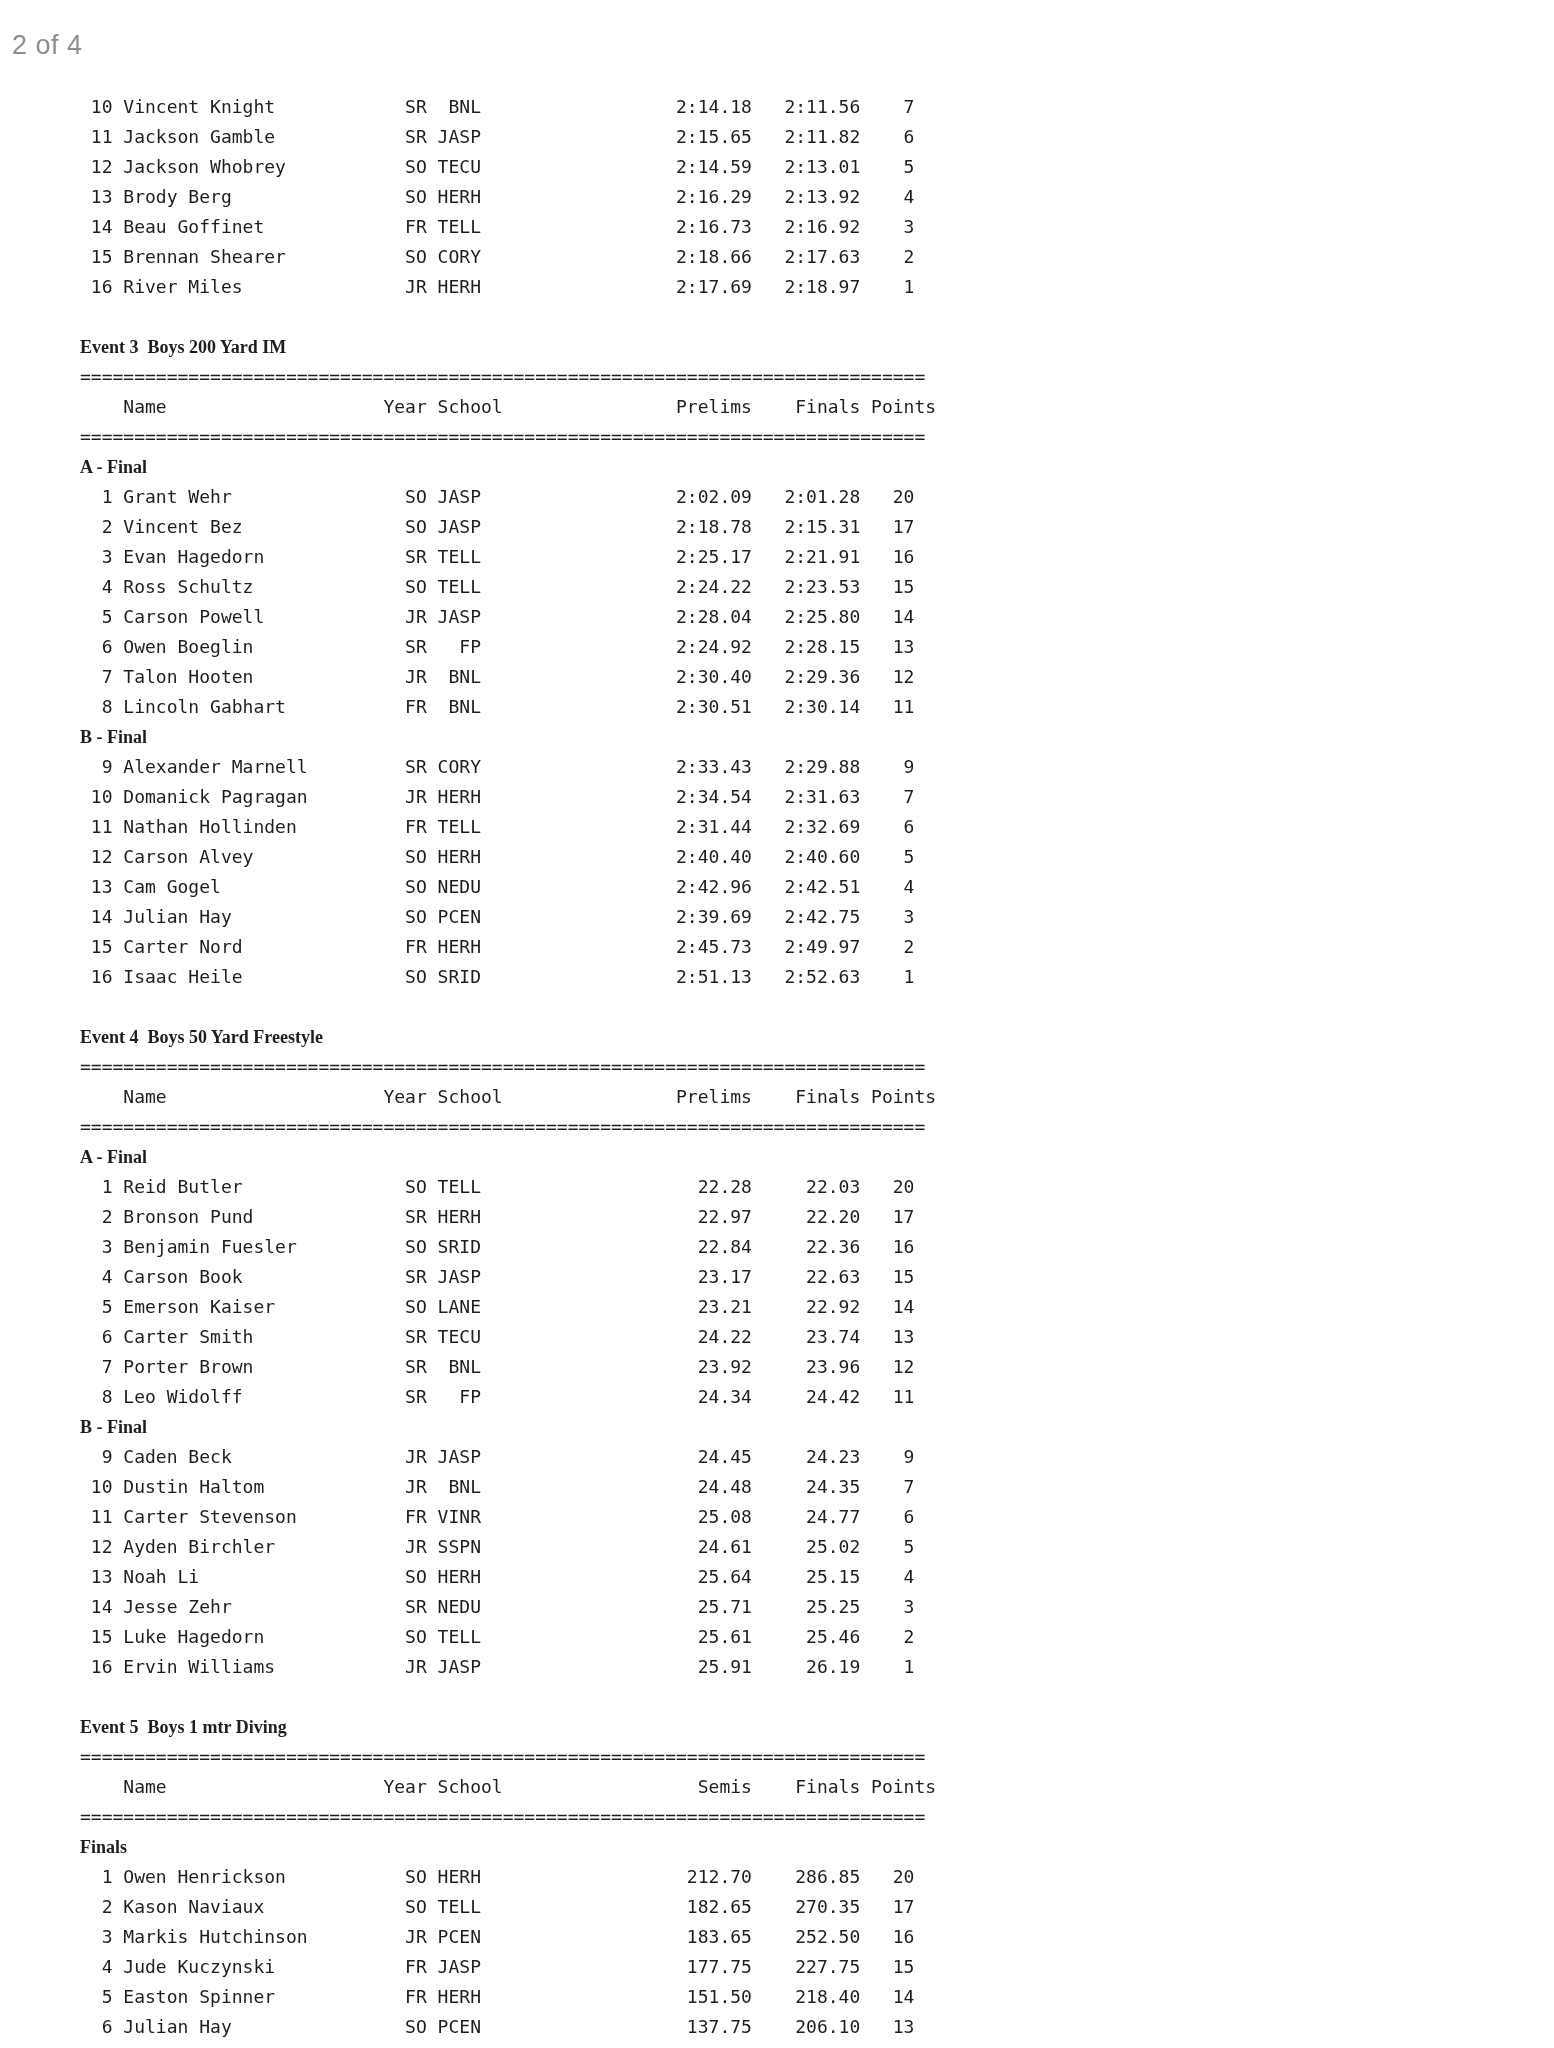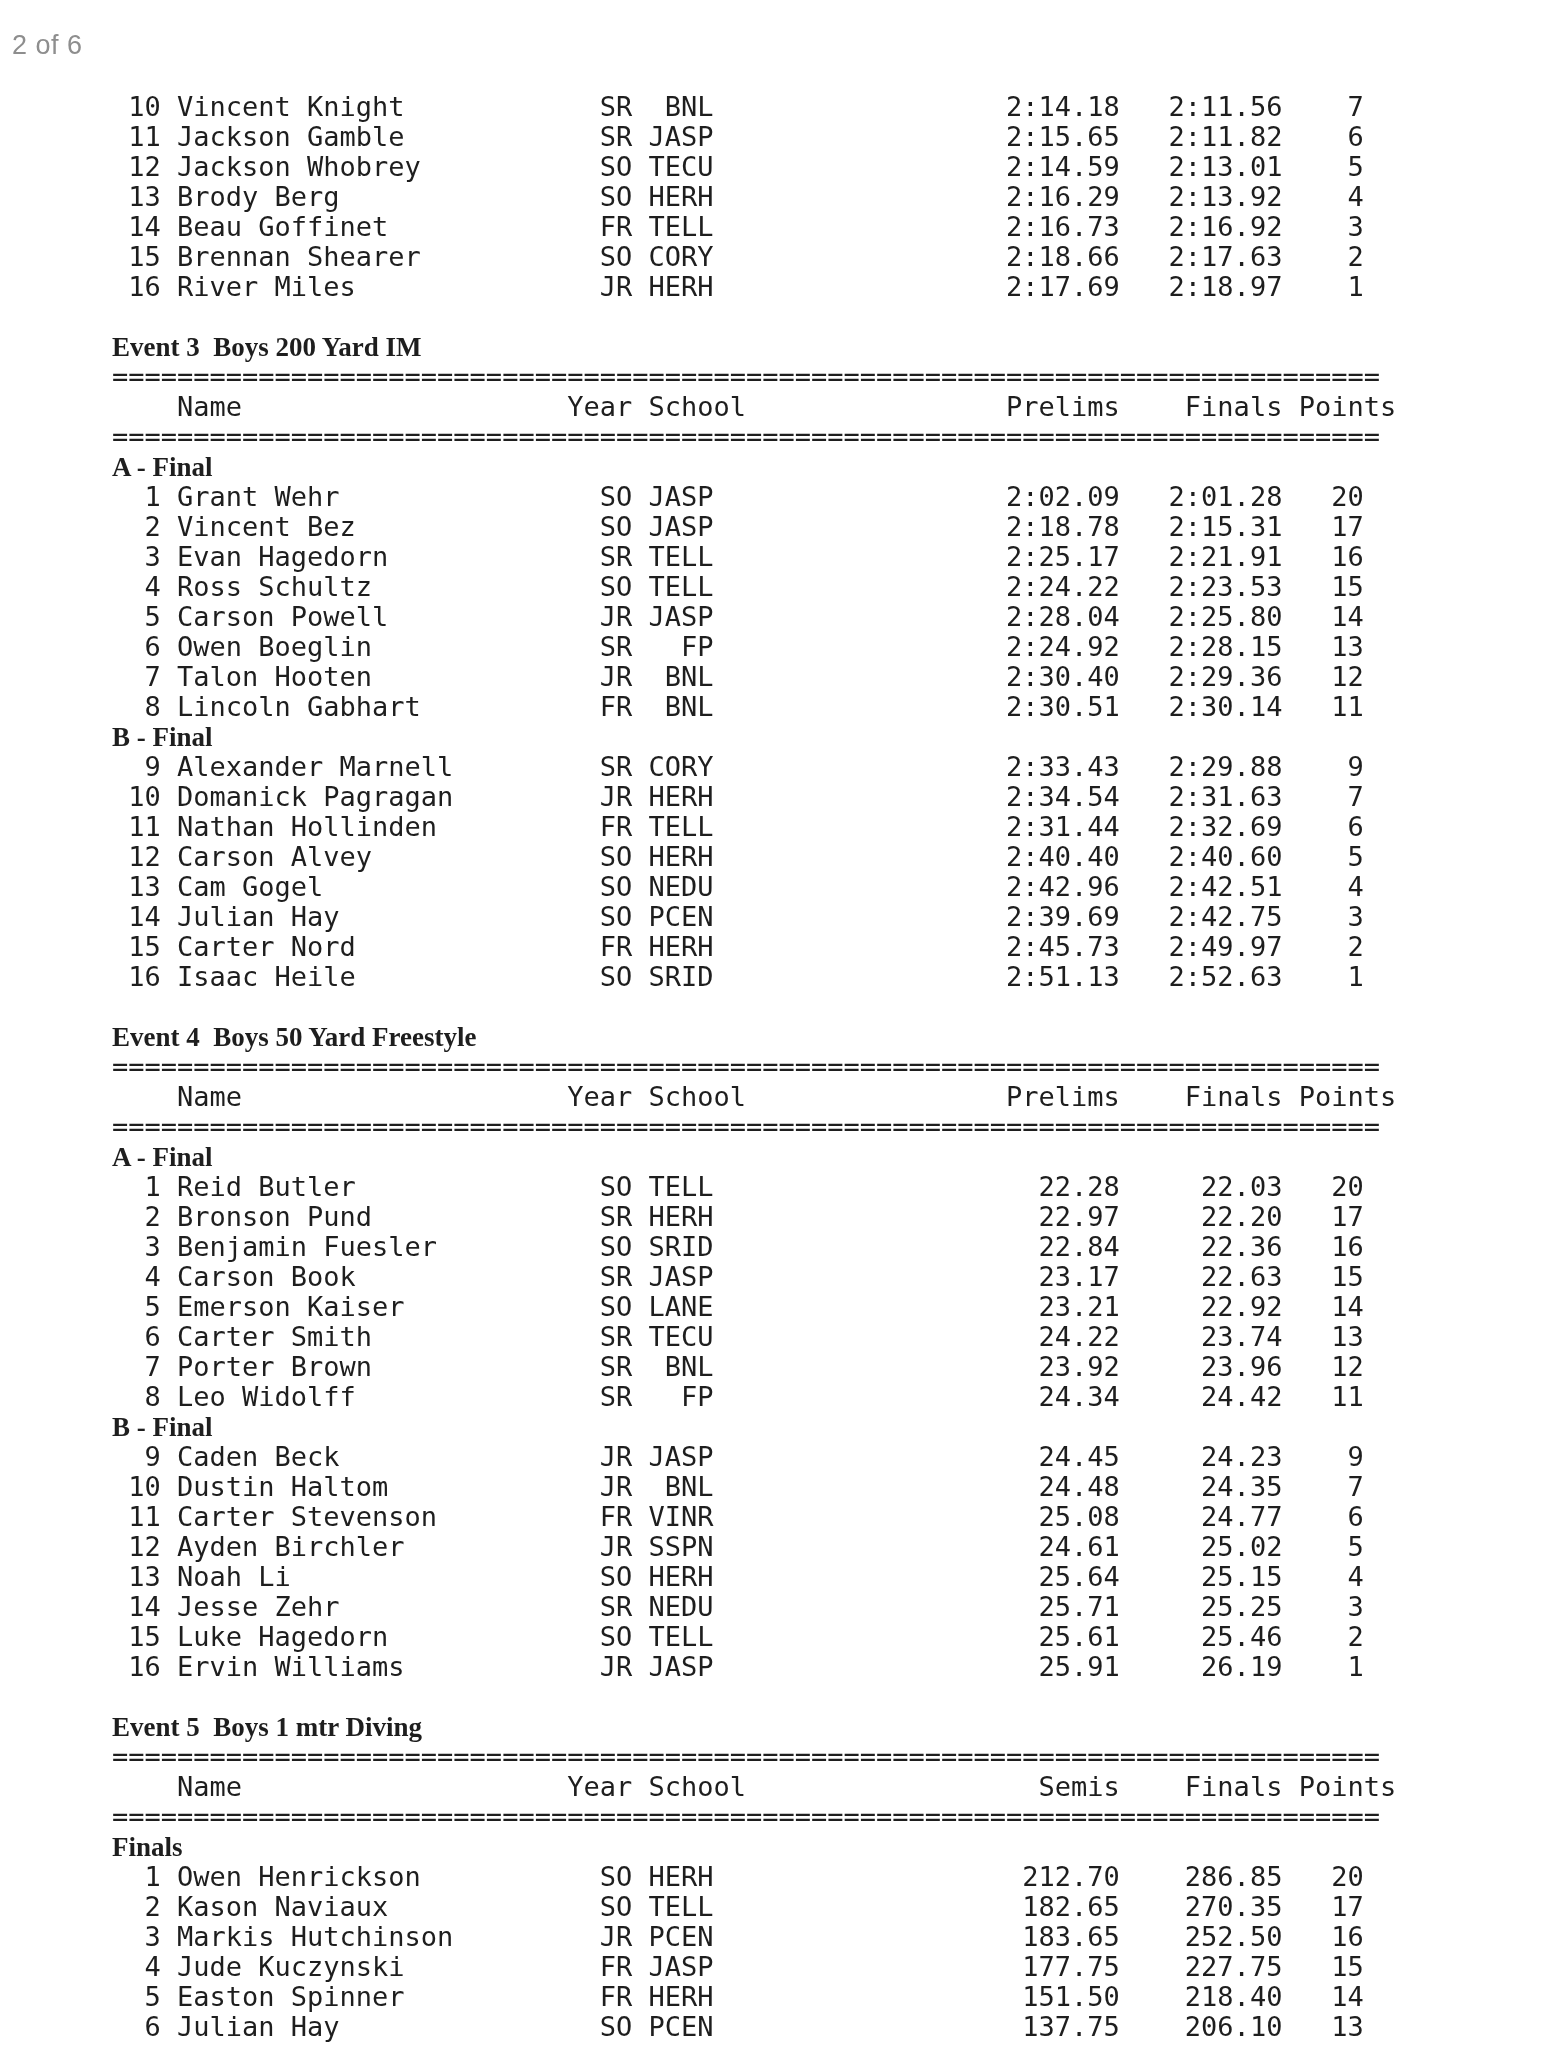"2 of 6" span { text: 6 -> 4 }
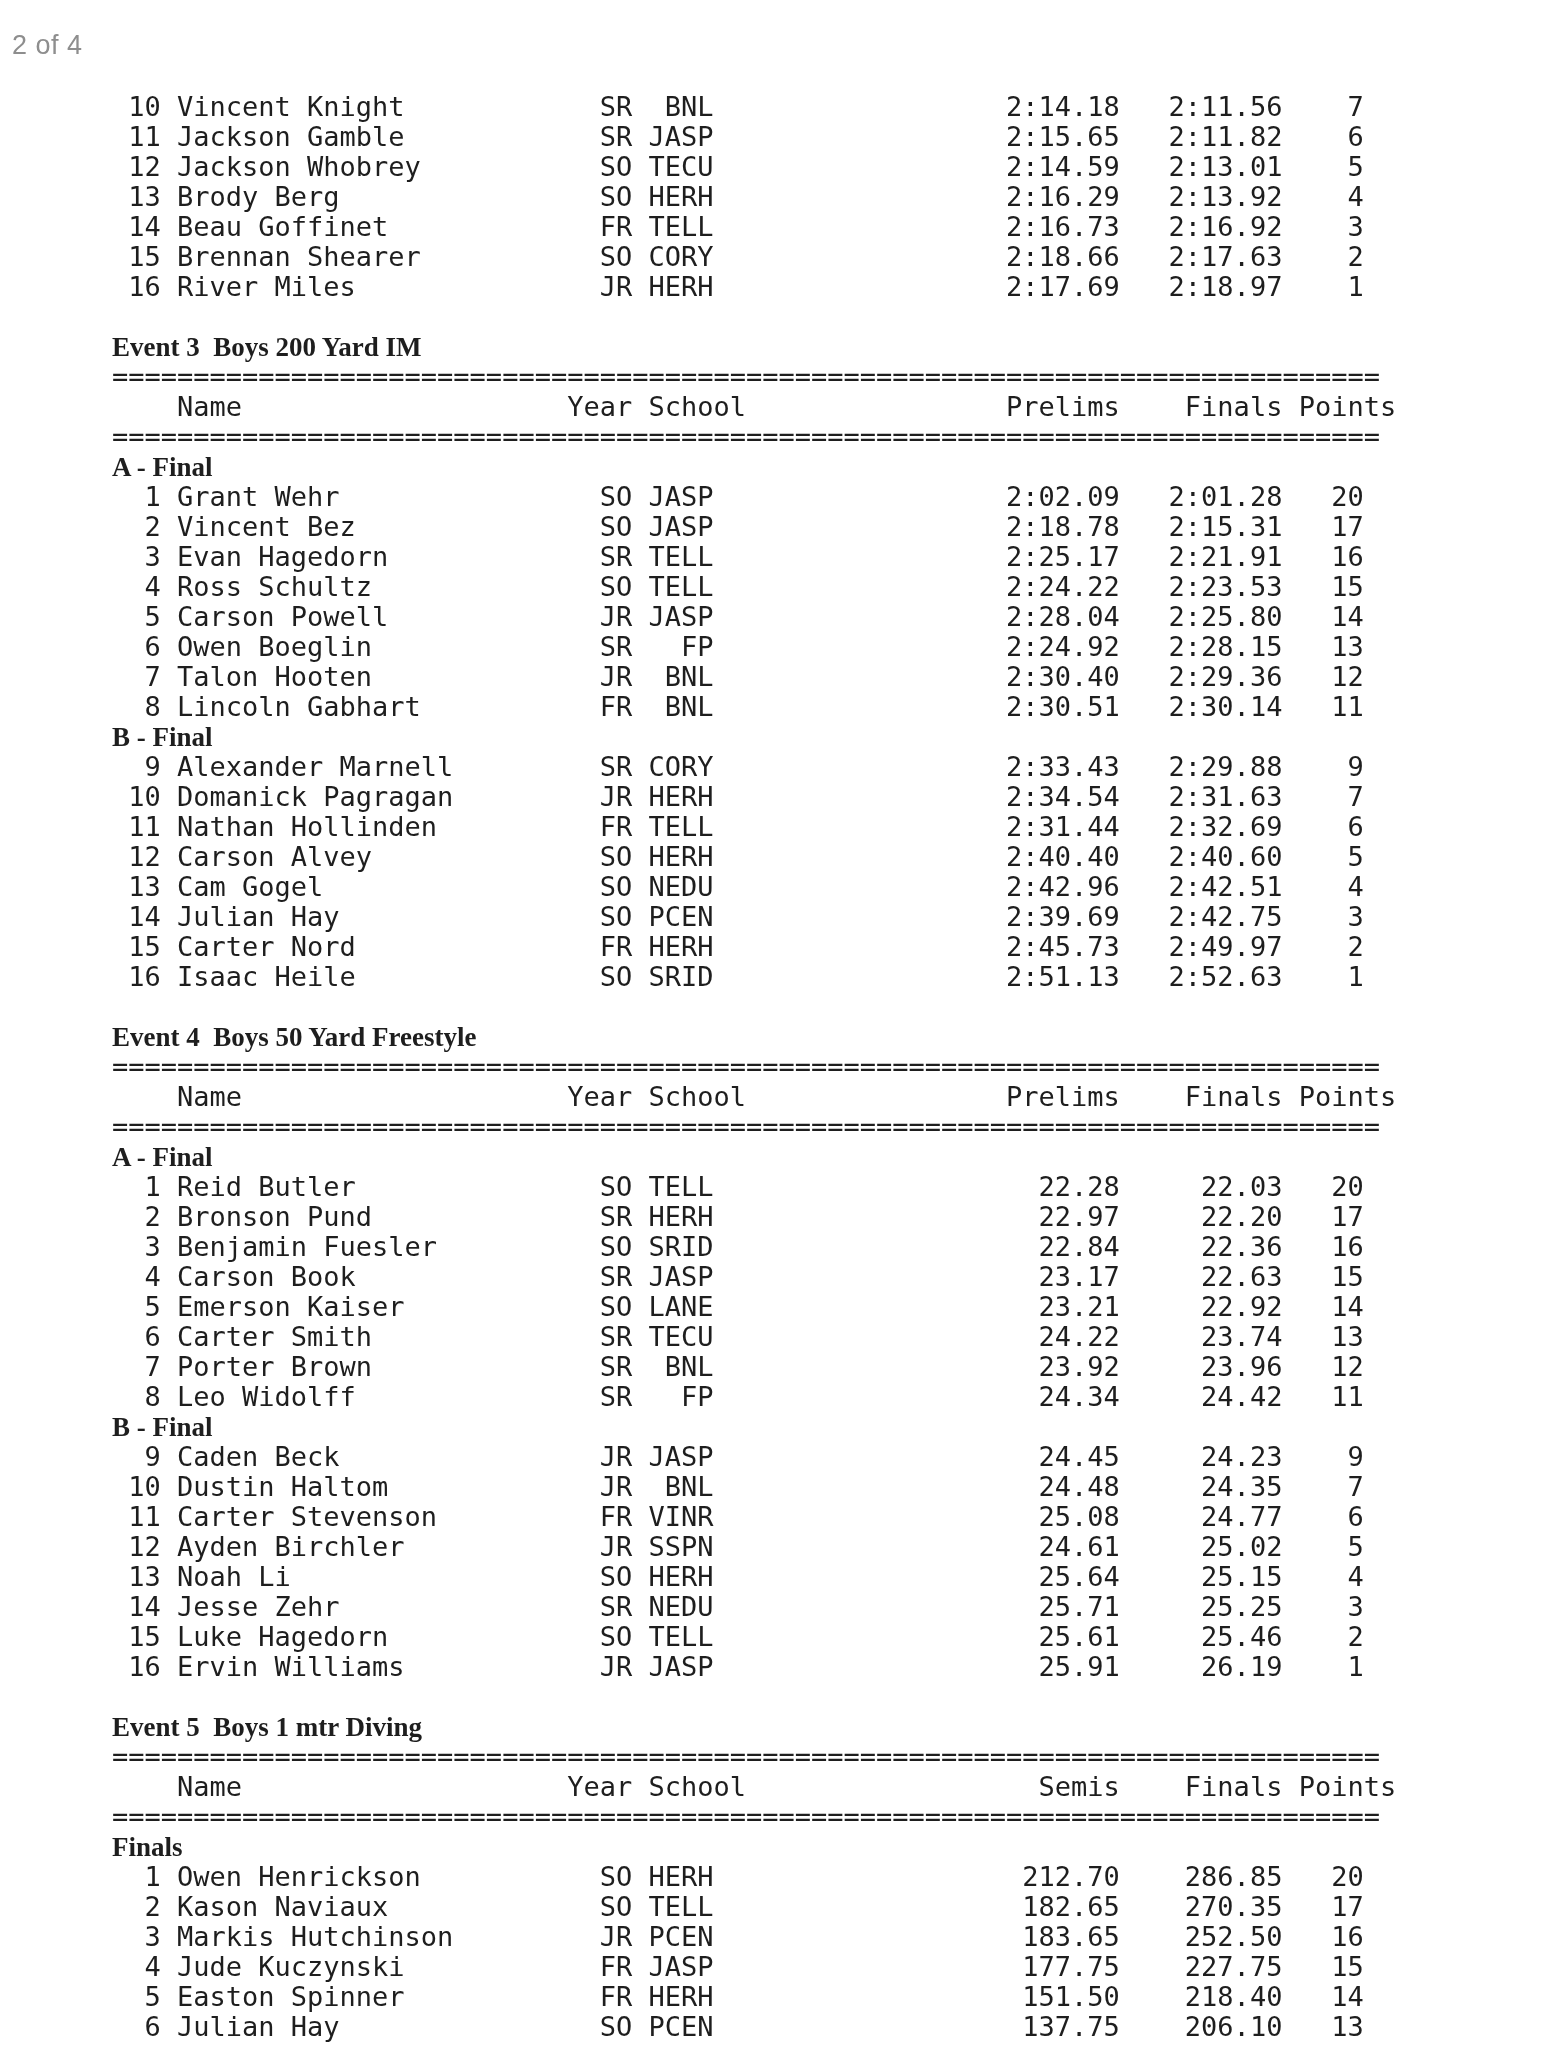"10 Vincent Knight SR BNL" .doc { font-size: 27px -> 18px; margin-left: 32px -> none }
